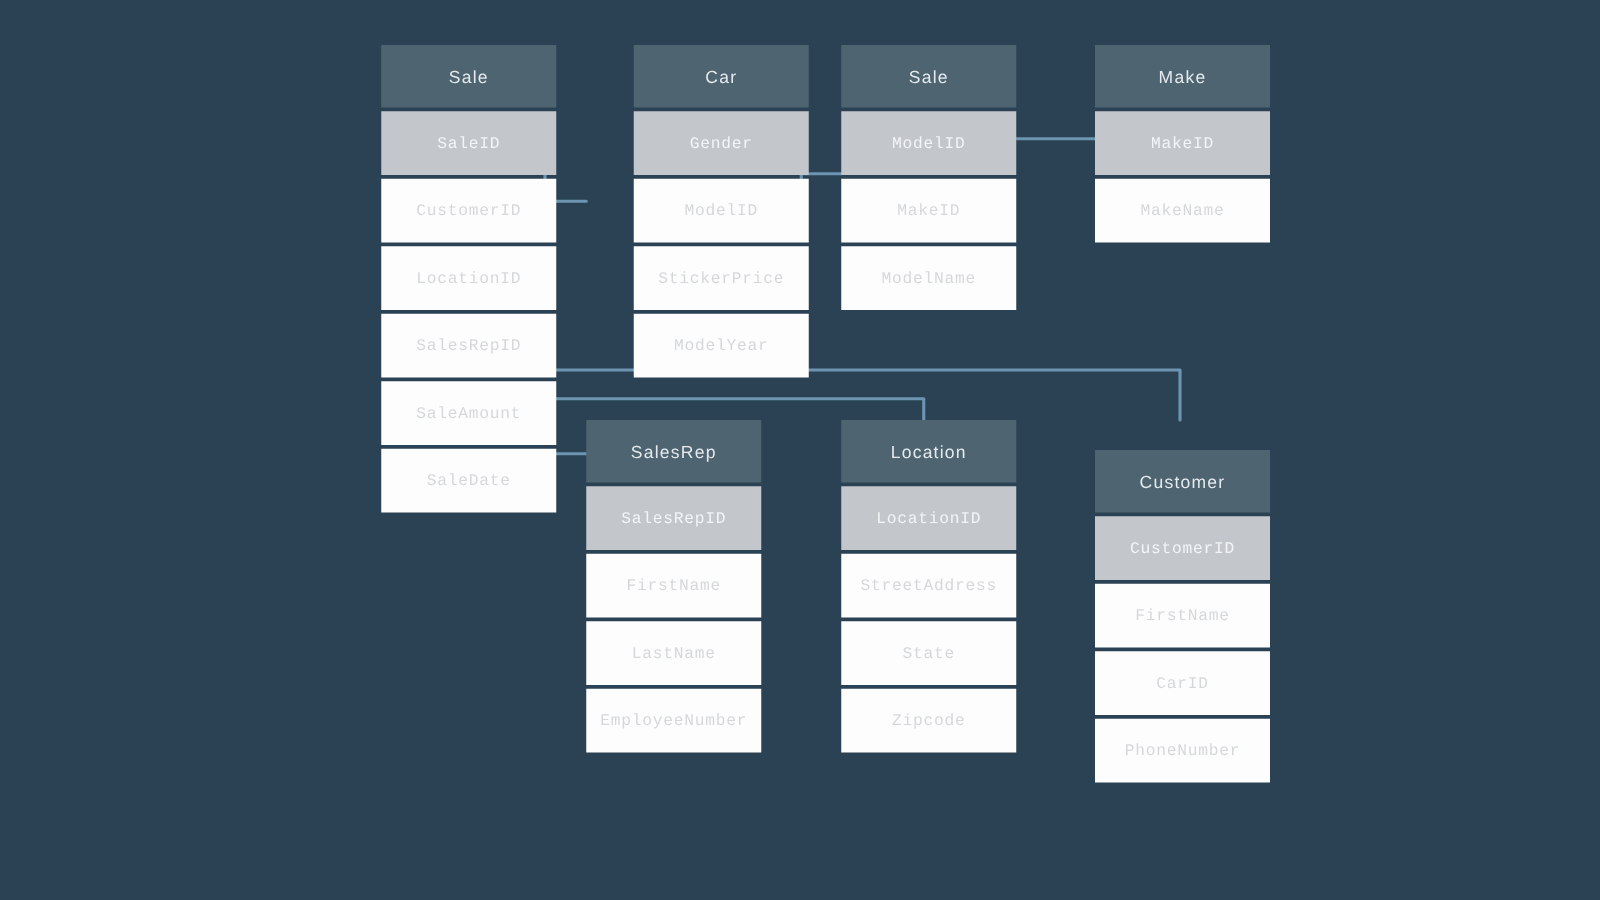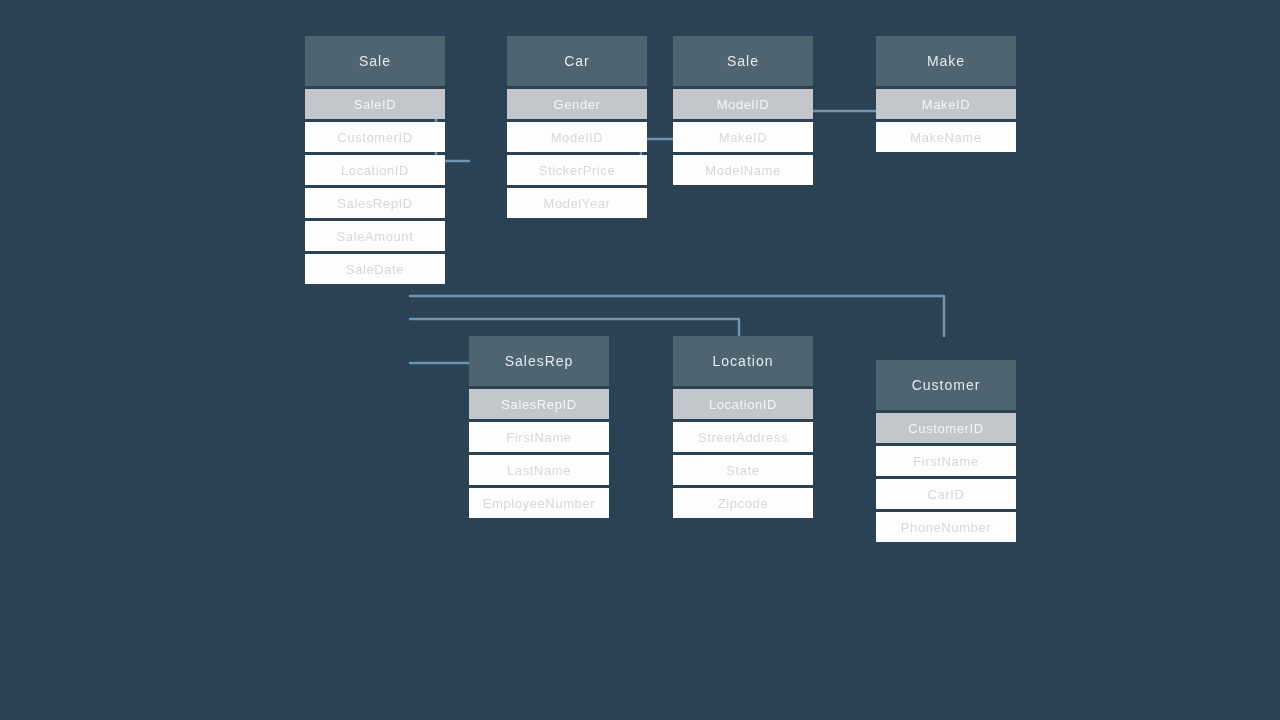"SaleID" .trow { font-family: none -> Liberation Mono, monospace; height: 30px -> 51px }
